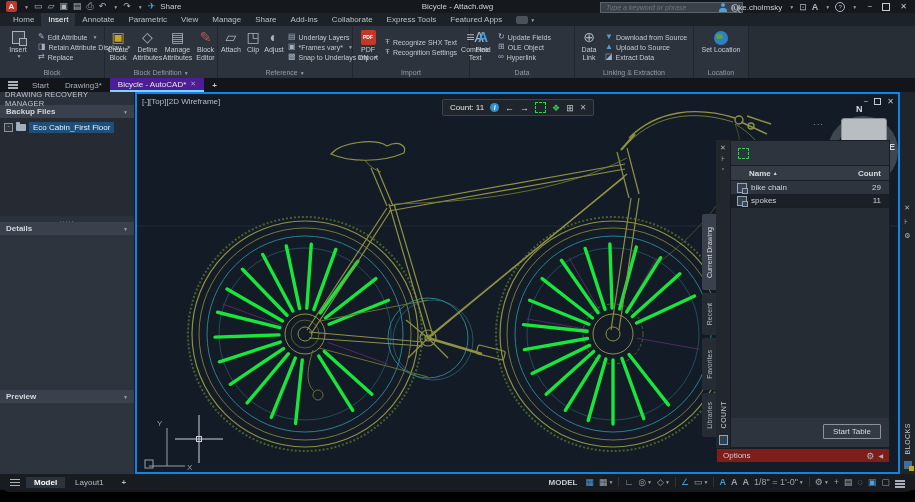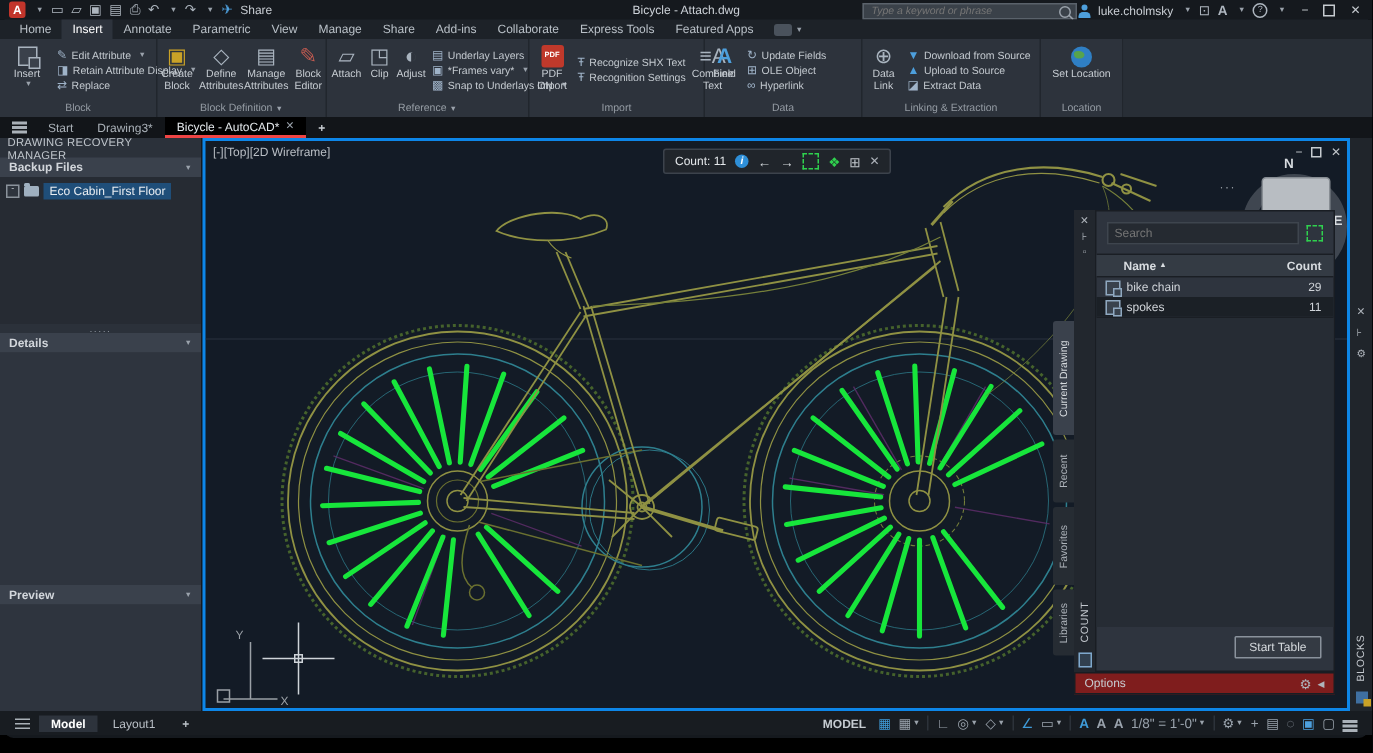"Type a keyword or phrase" .tsearch { left: 575px -> 600px }
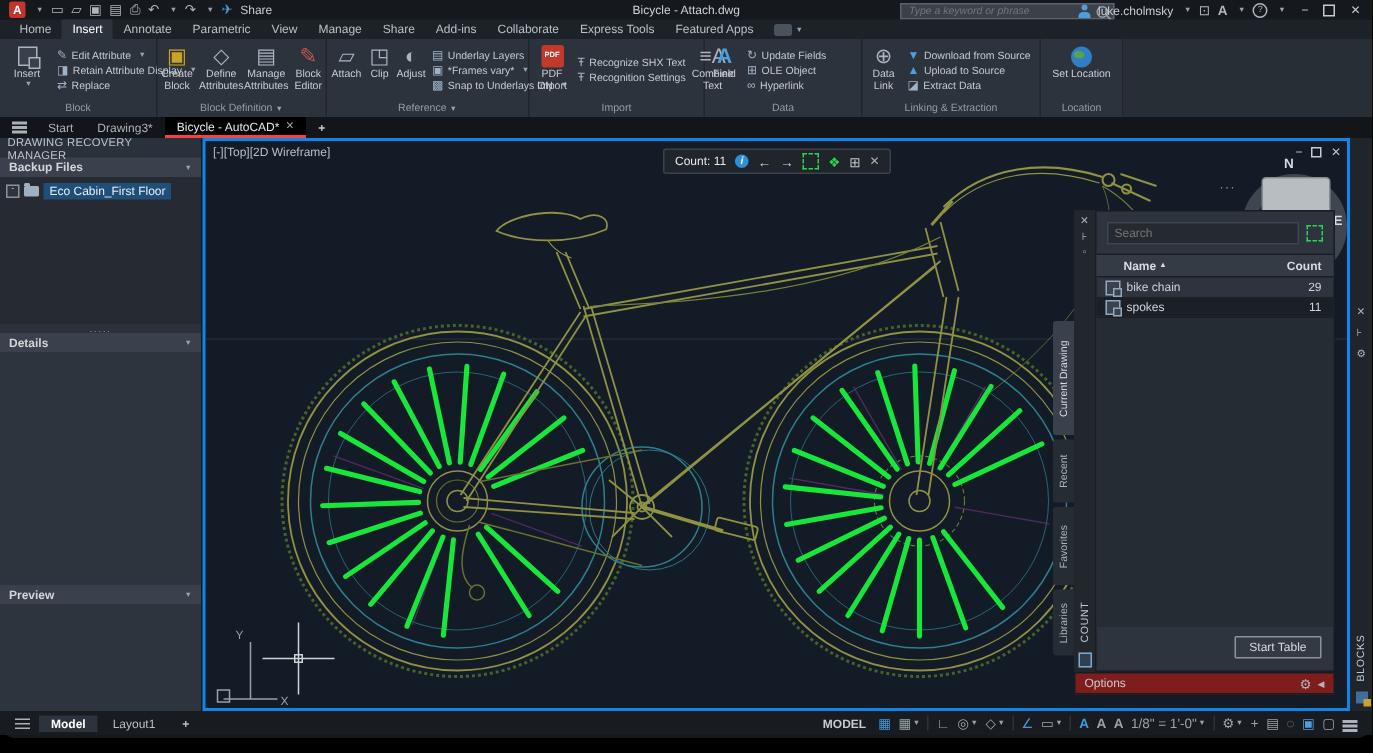"Bicycle - AutoCAD*" .ftab.active { background: #000000 -> #4c1d95; border-bottom: 2px solid #ef4444 -> 2px solid #7dd3fc }
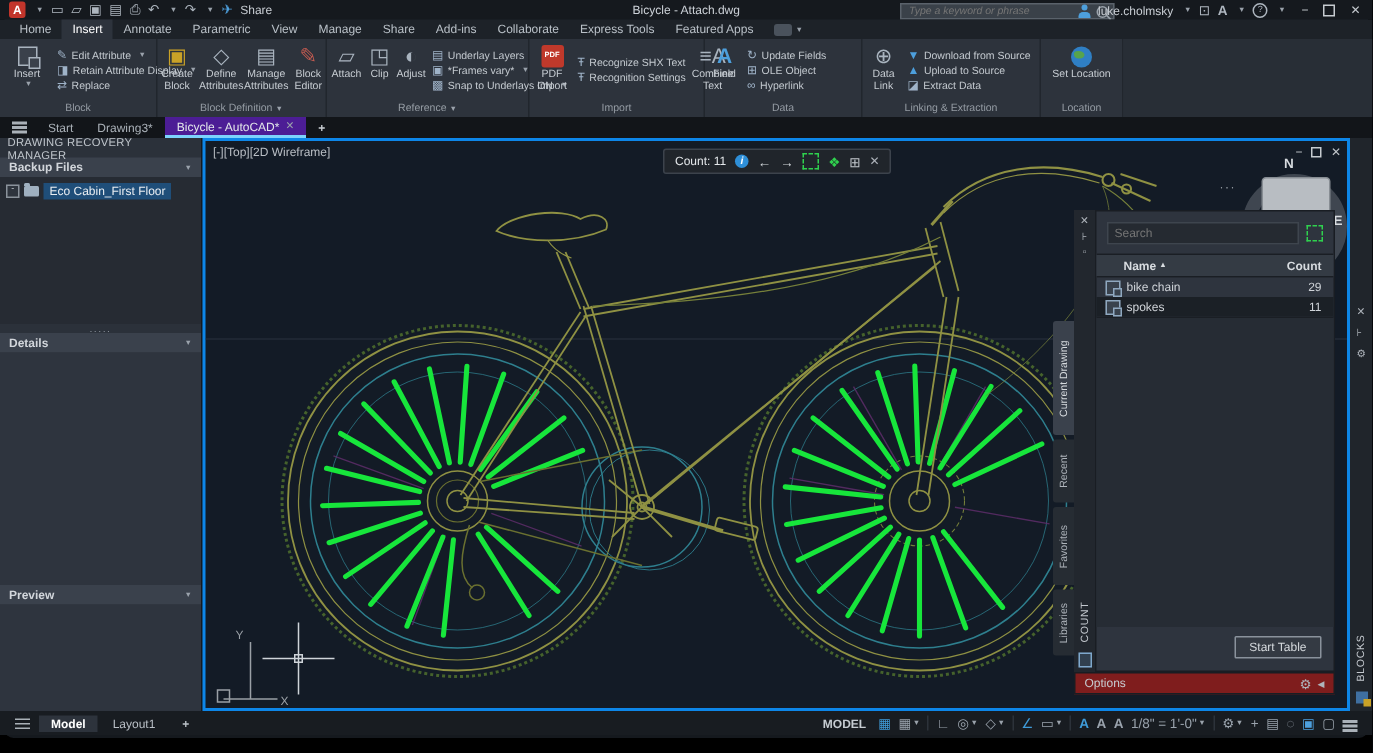"Search" input { html: <input> -> none }
